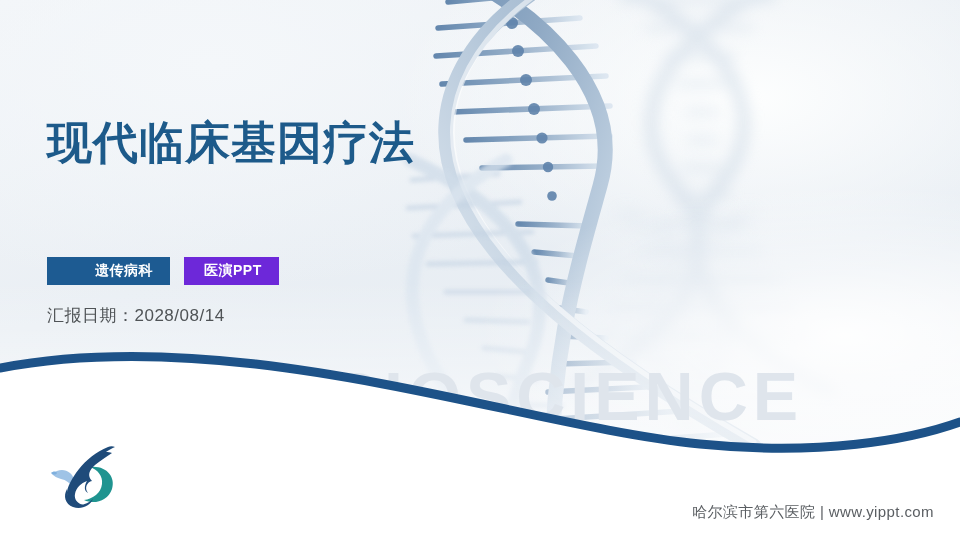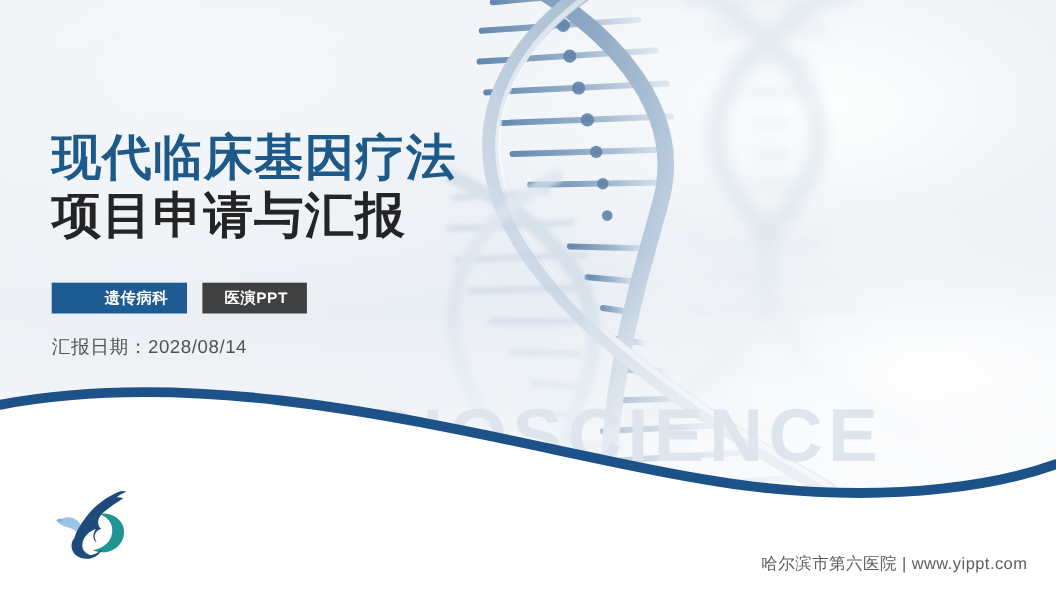"项目申请与汇报" div.title-line2 { html: <div>项目申请与汇报</div> -> none }
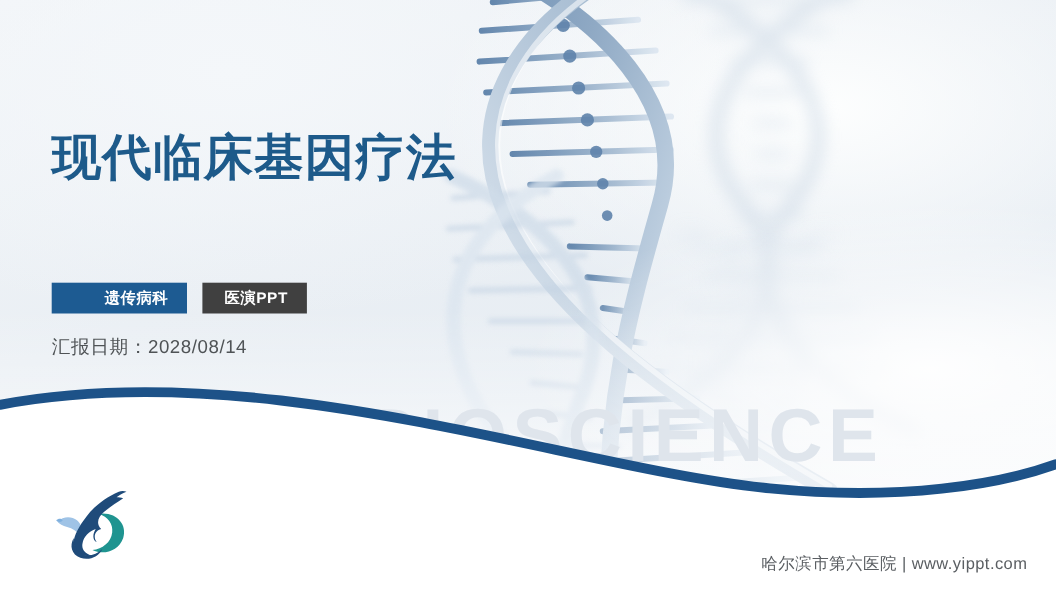"医演PPT" .badge-secondary { background: #404040 -> #6d28d9 }
